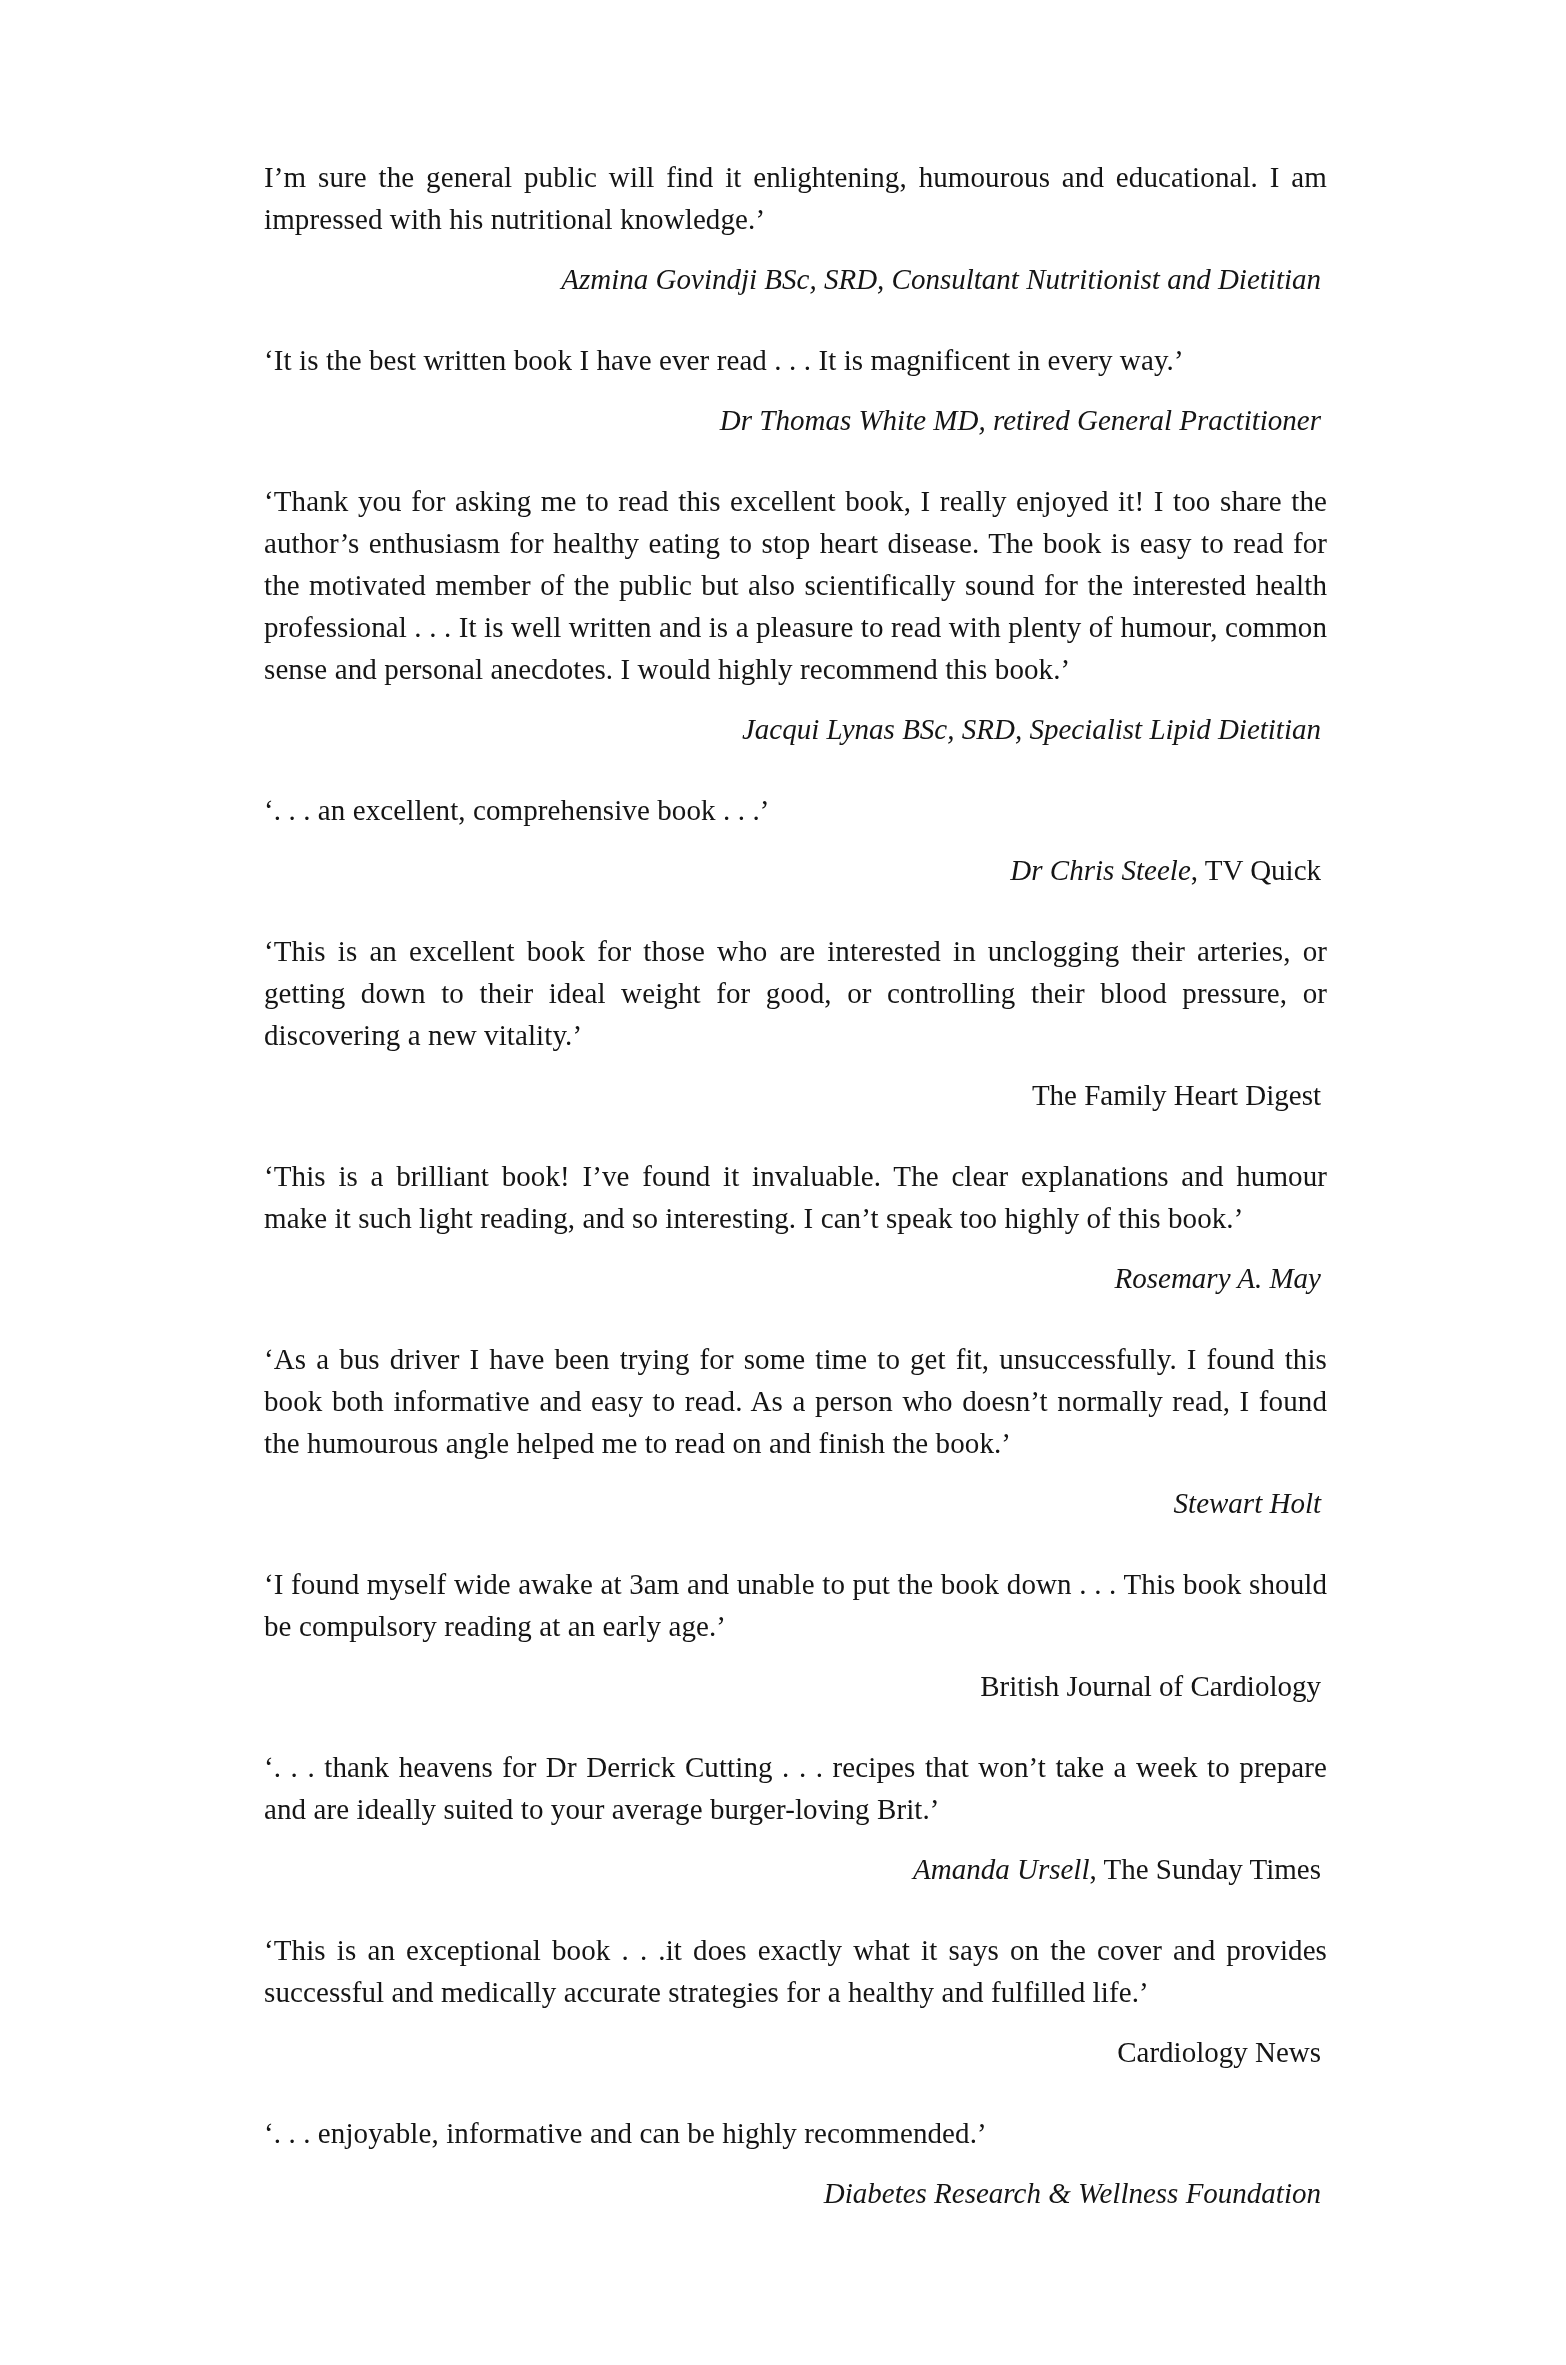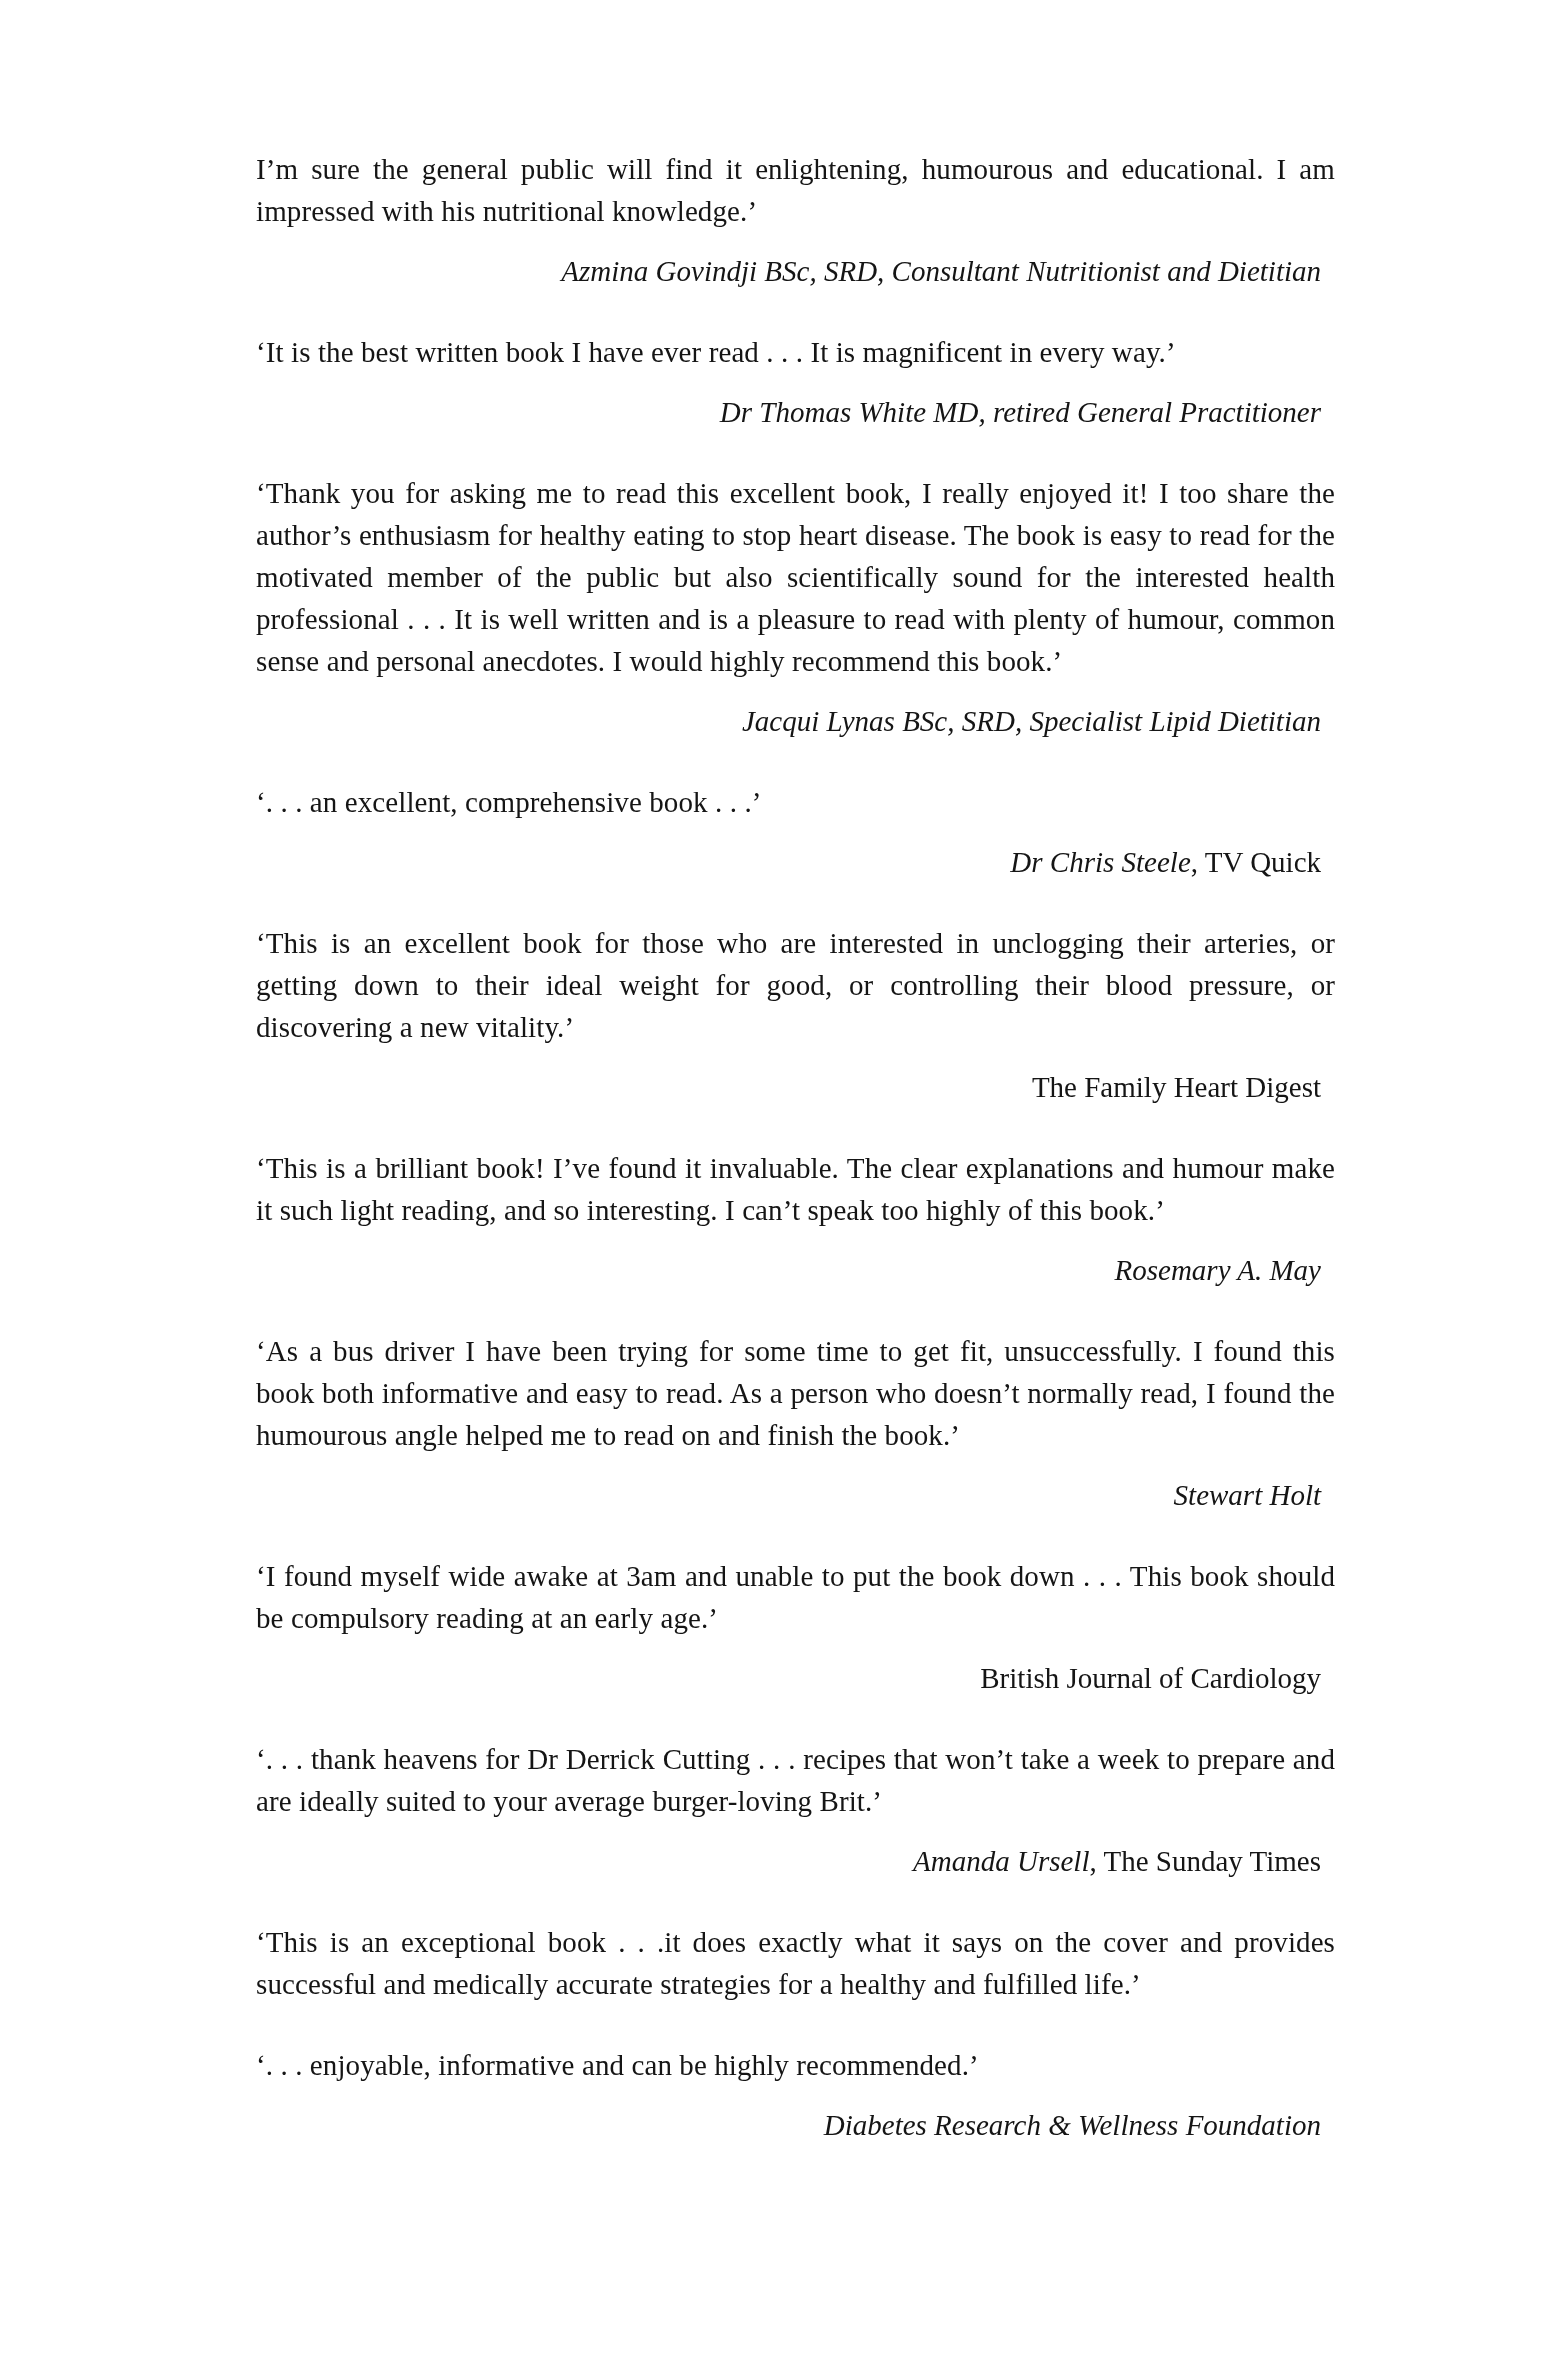"I’m sure the general public" .quote { margin: 4px -> 12px }
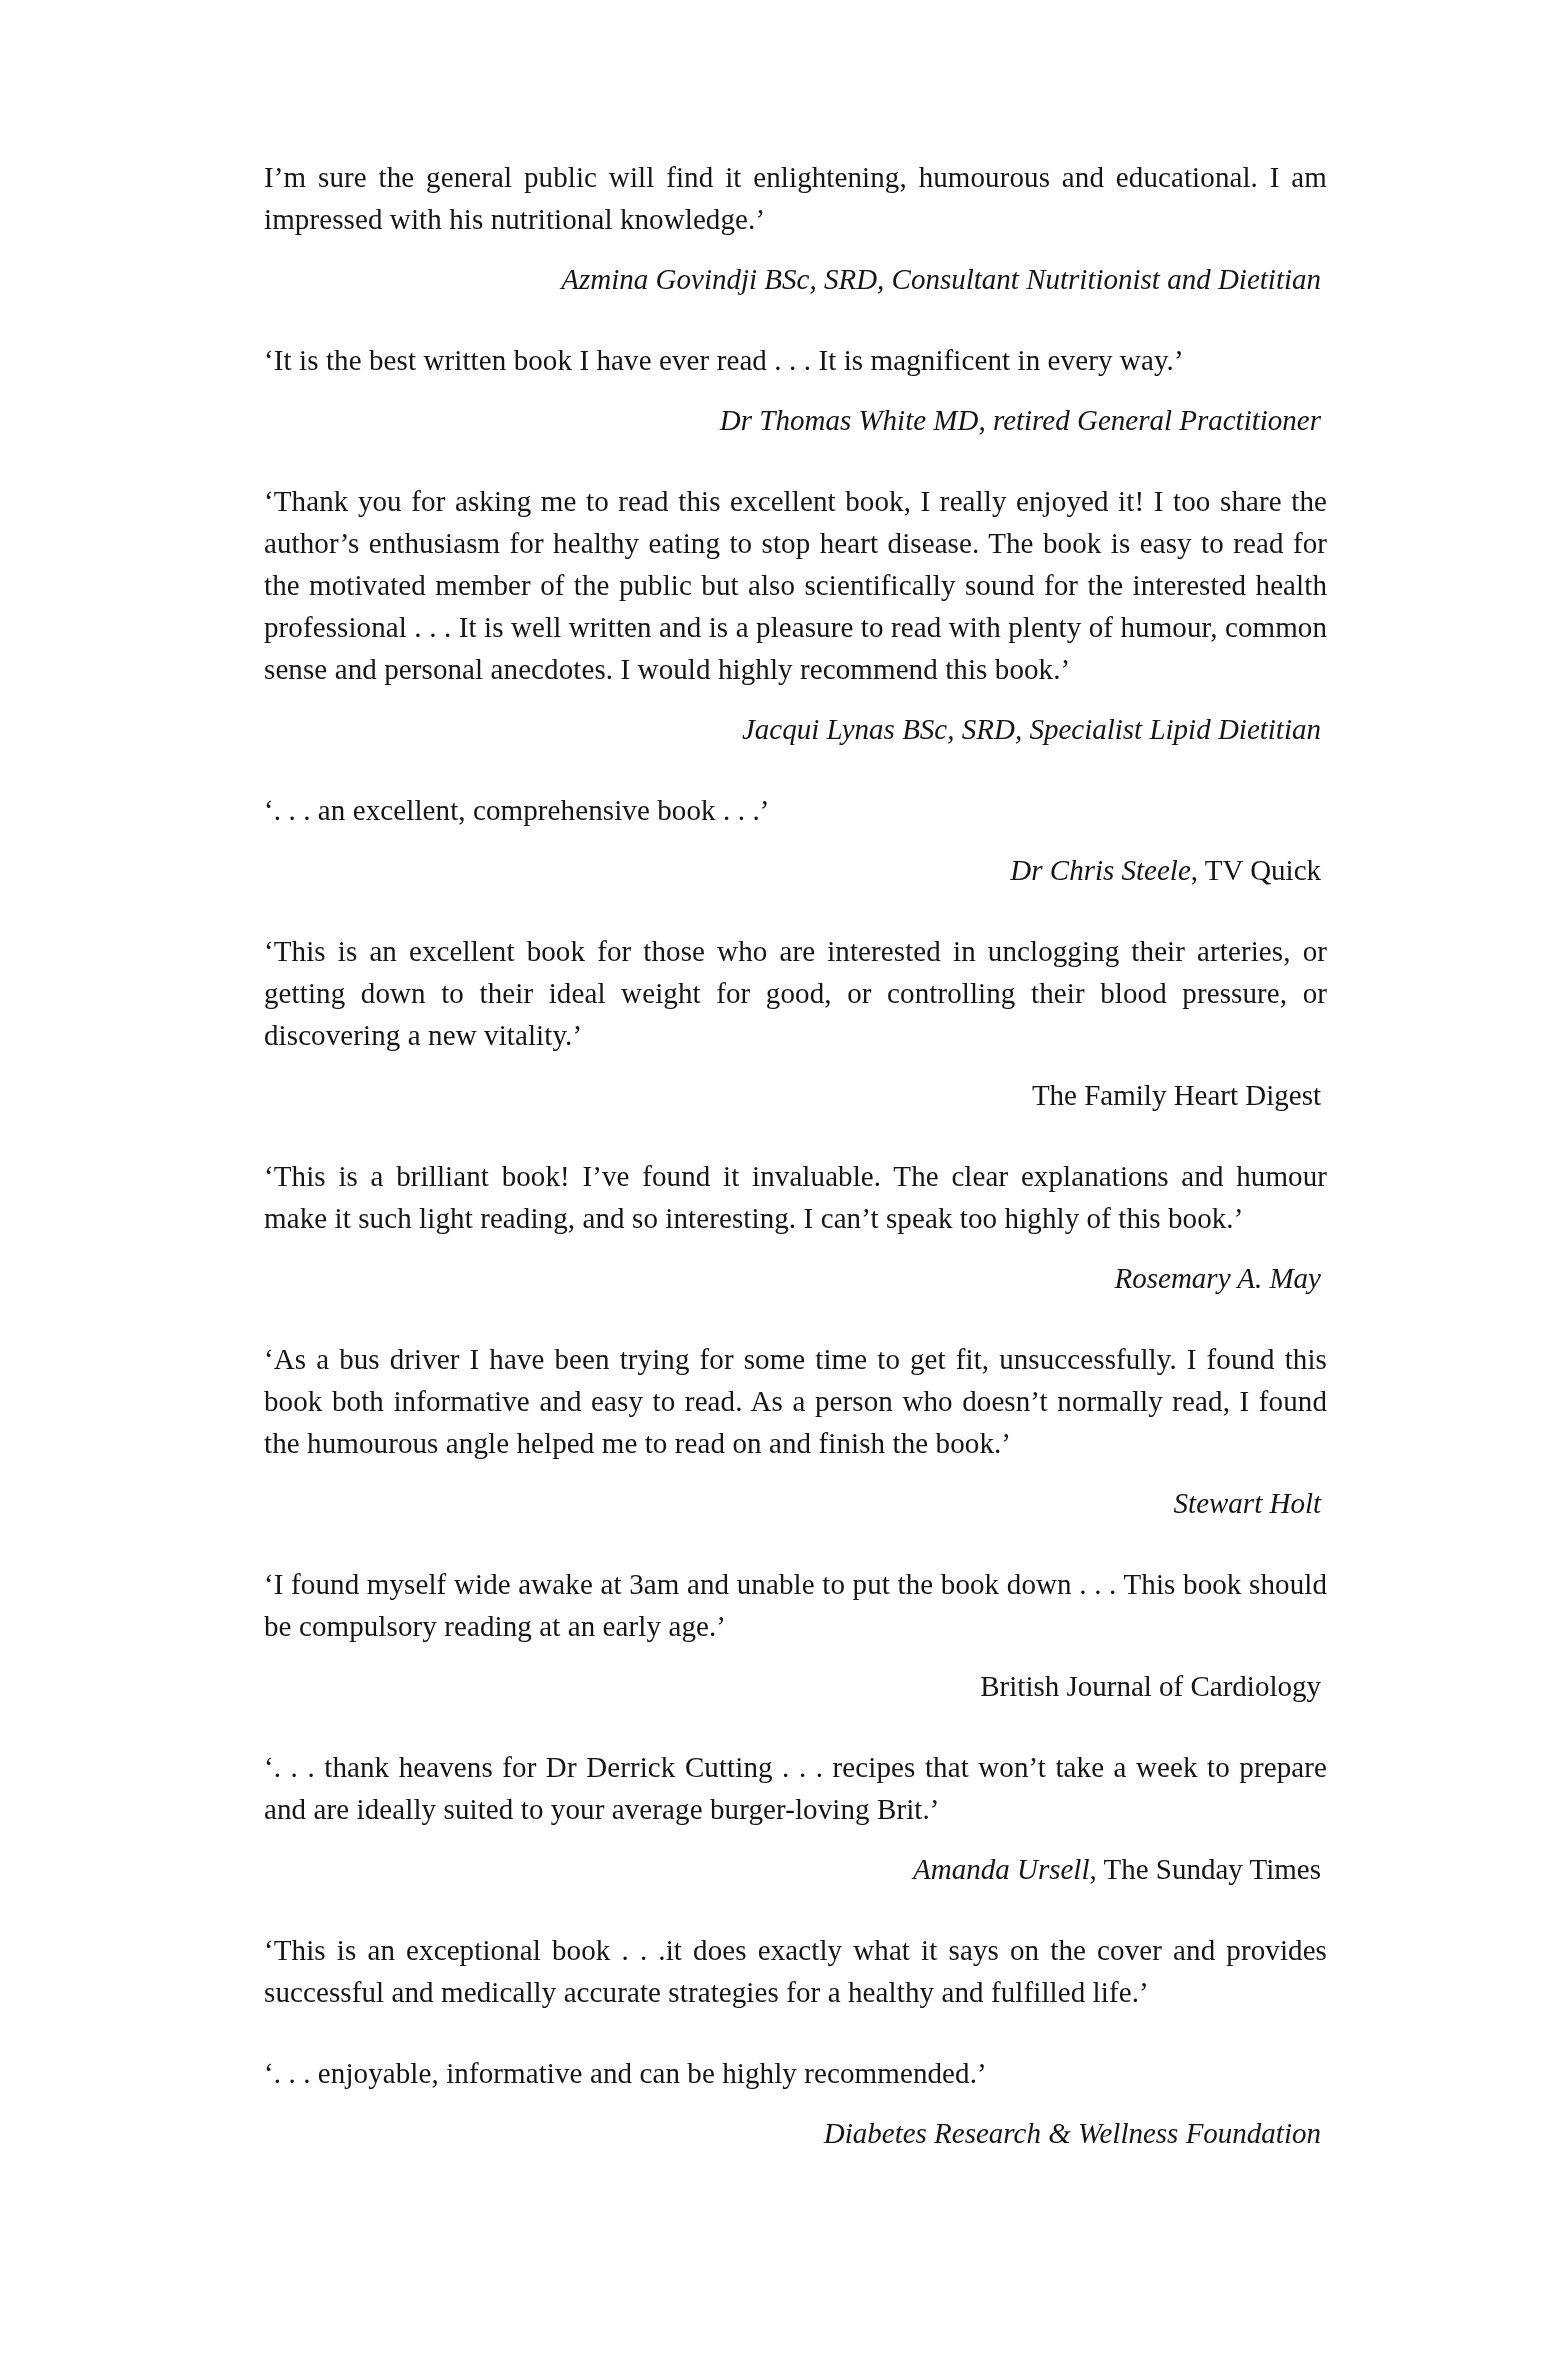"Cardiology News" p.attribution { html: none -> <p><span></span><span>Cardiology News</span></p> }
